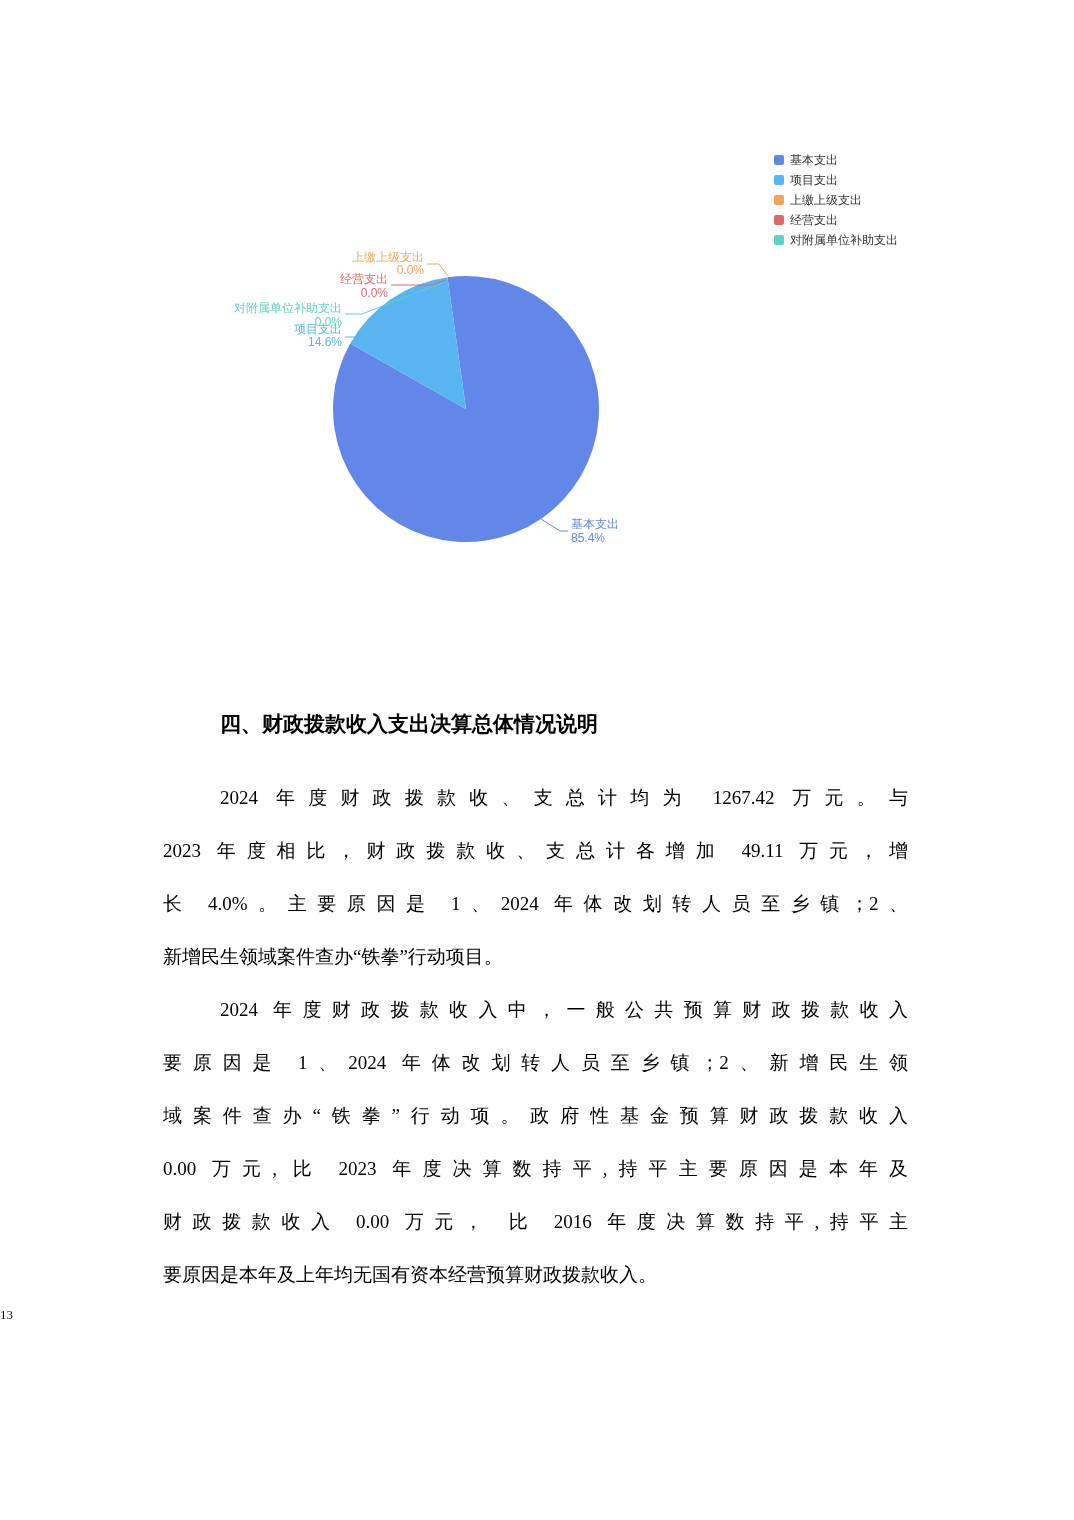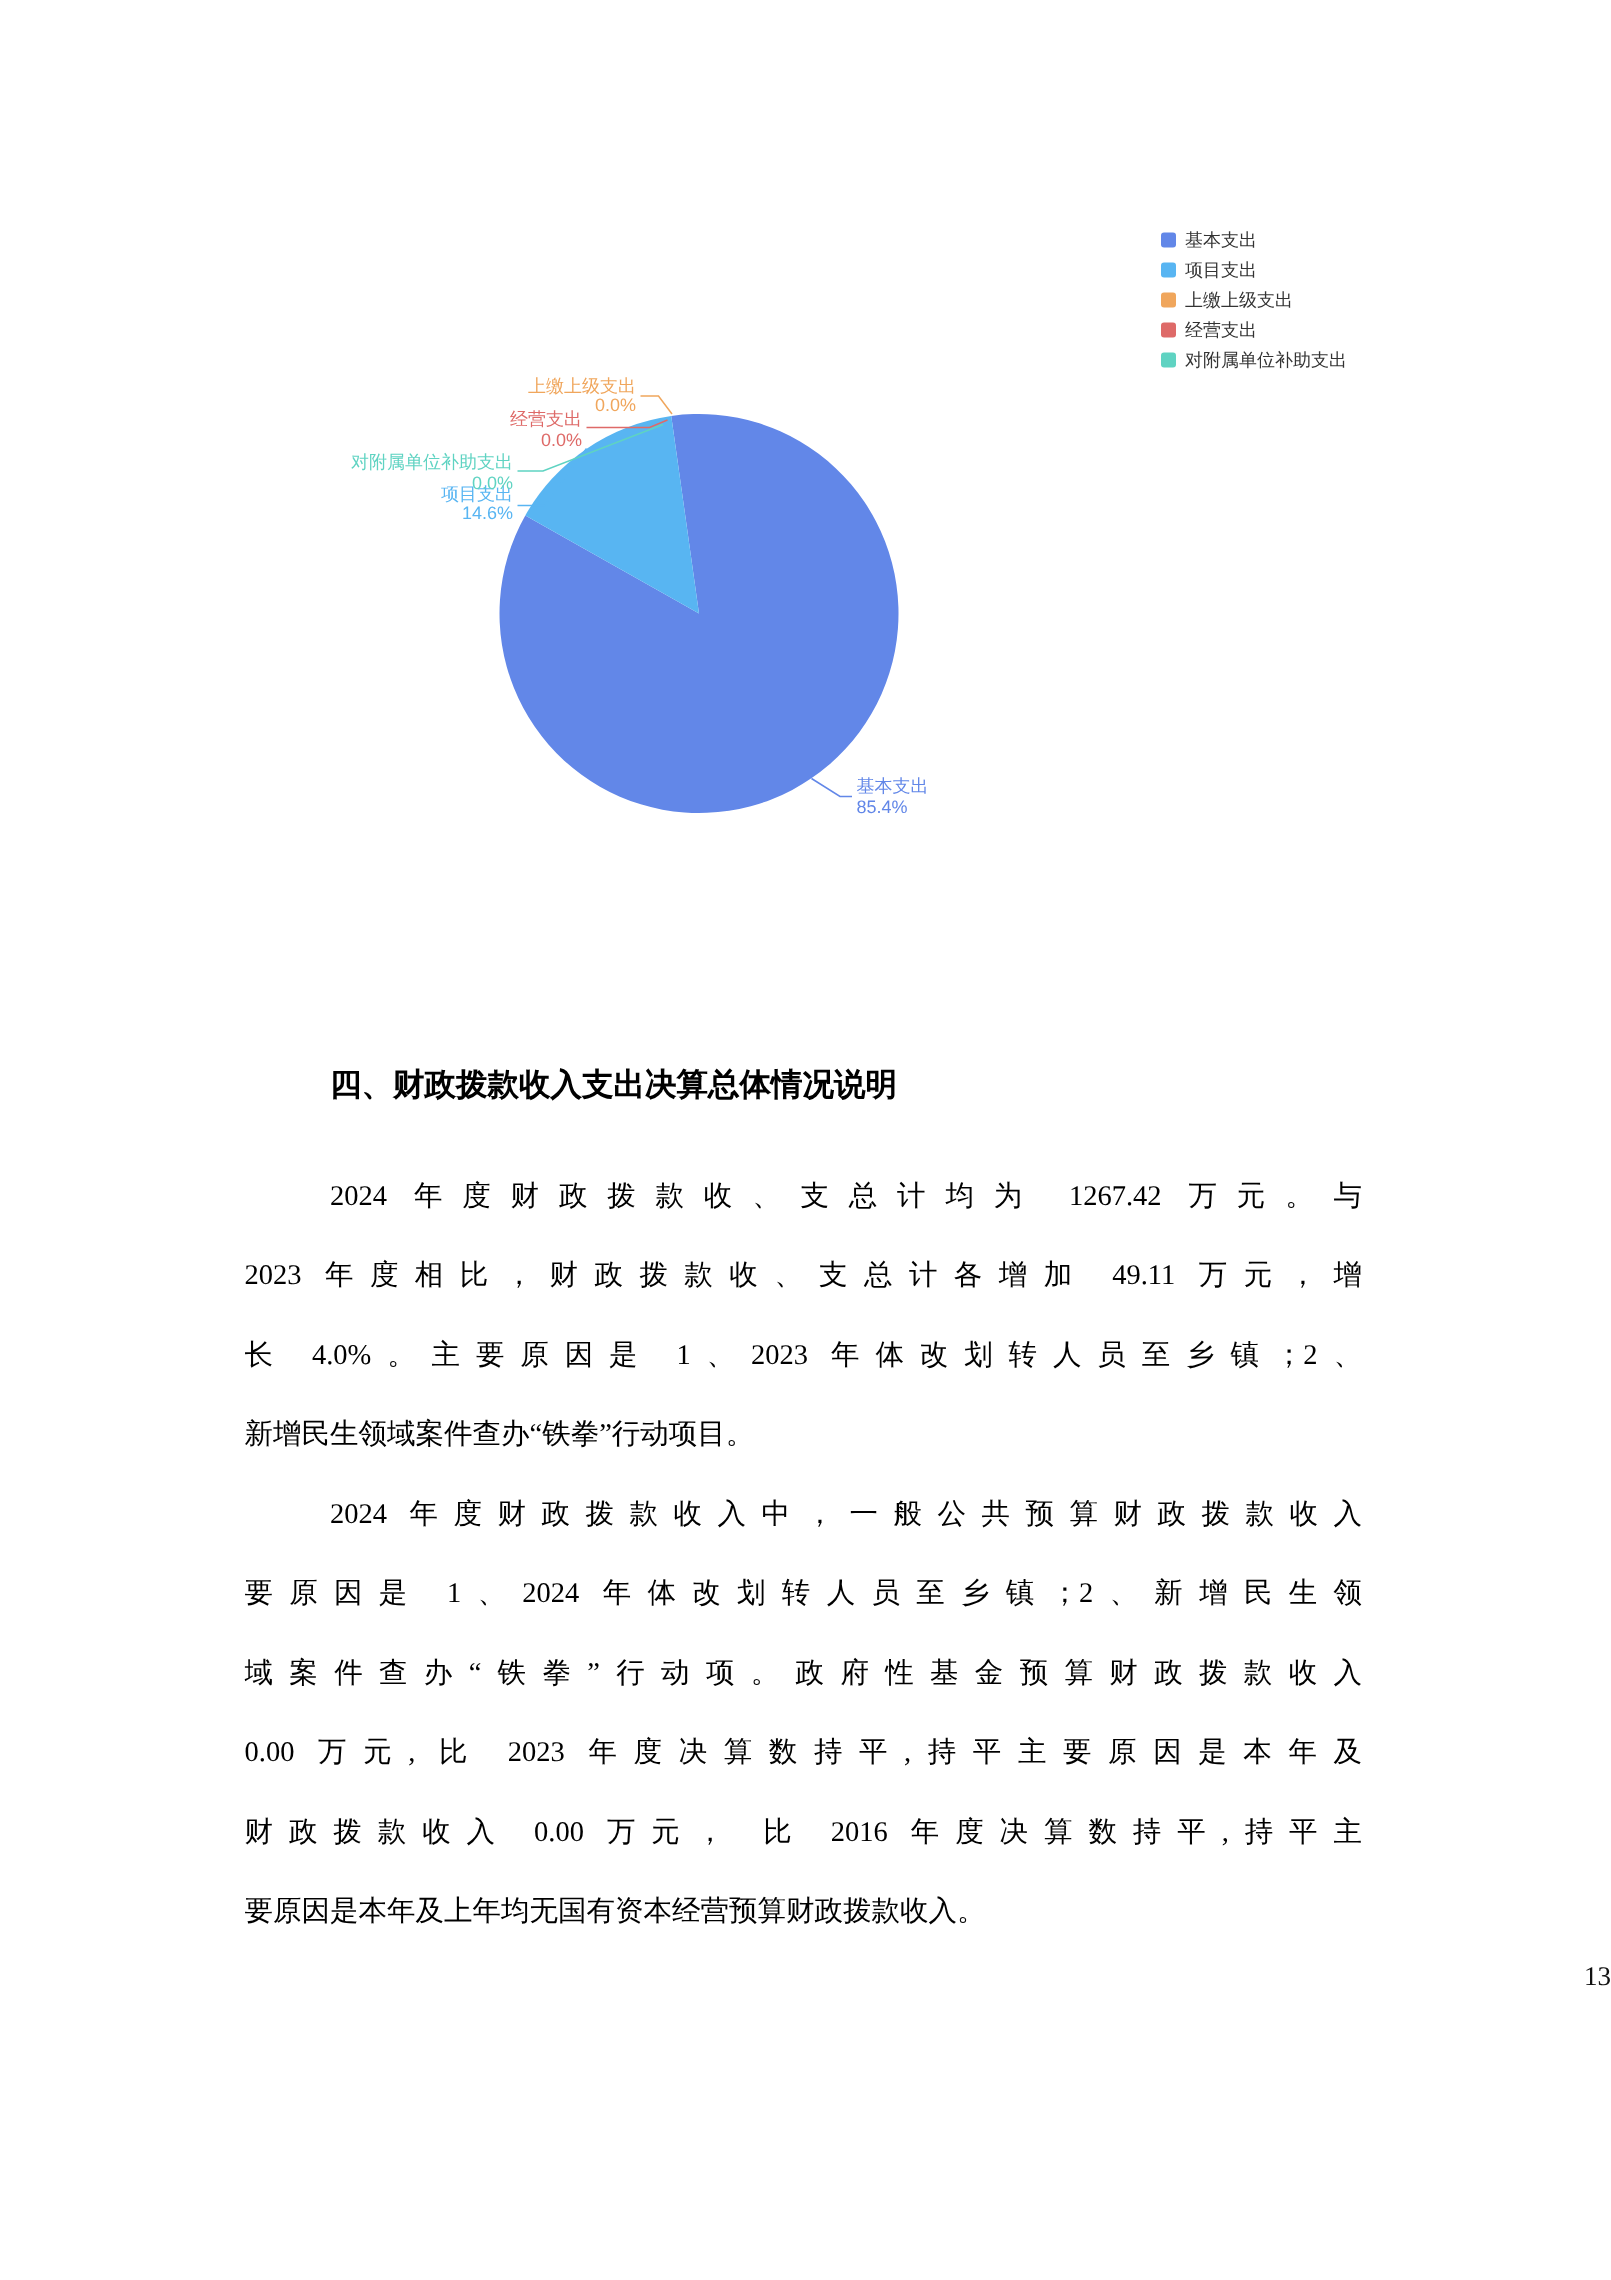"长 4.0%。主要原因是 1、2023 年体改划转人员至乡镇；2、" div.line { text: 2023 -> 2024 }
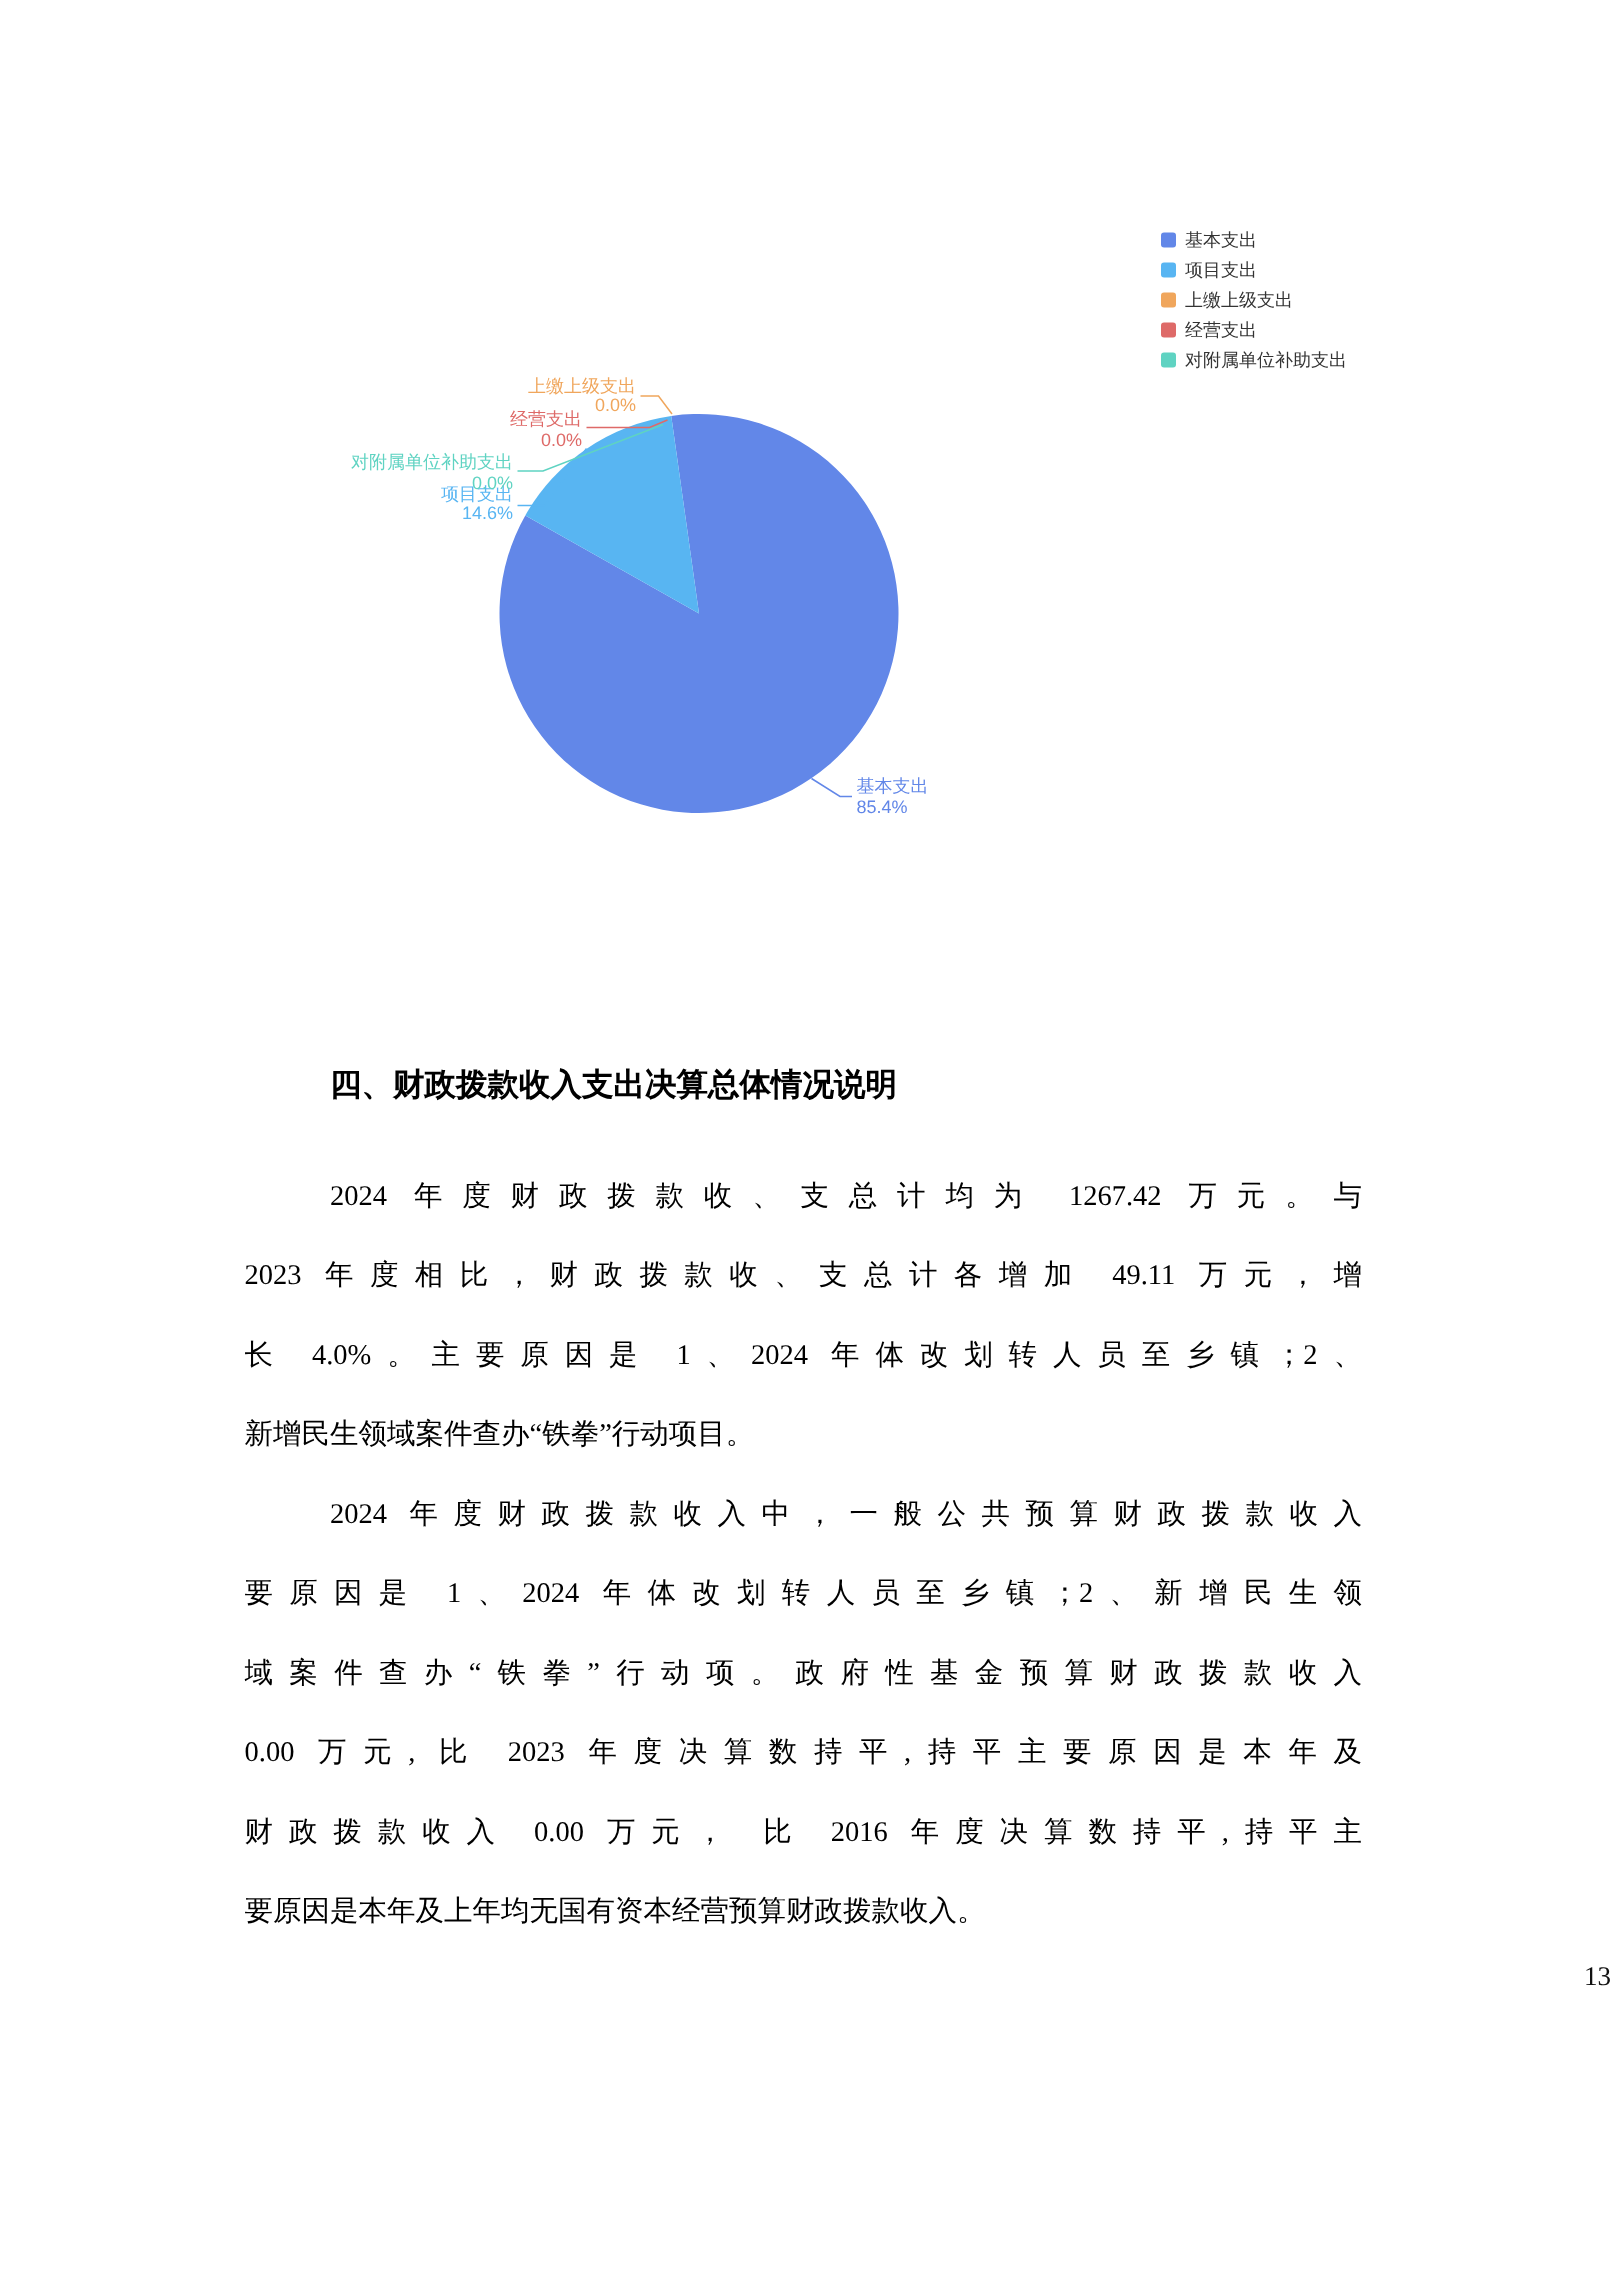"13" .page-num { font-size: 18px -> 13px; text-align: right -> left }
